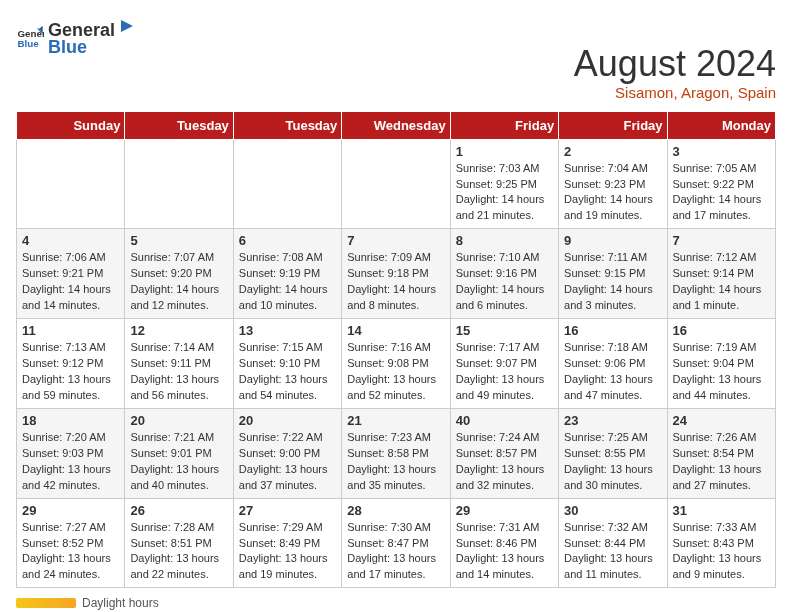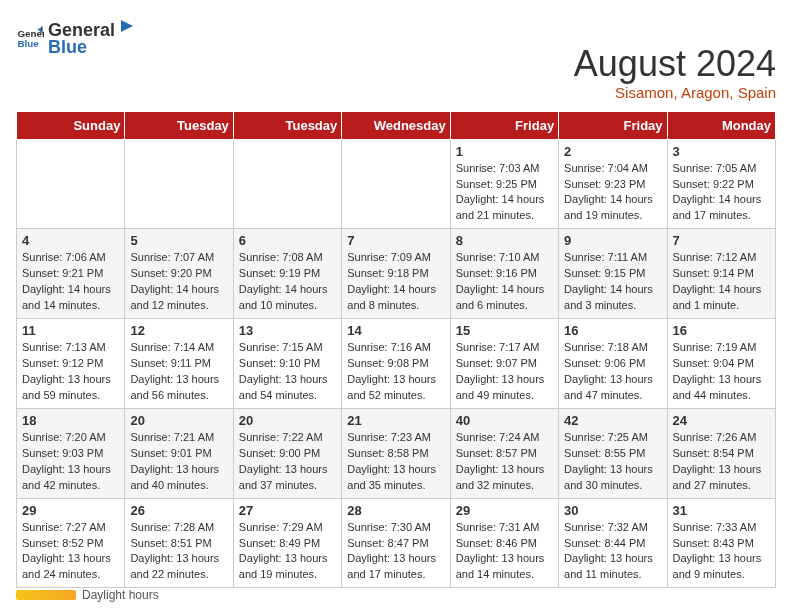"42" span.day-number { text: 42 -> 23 }
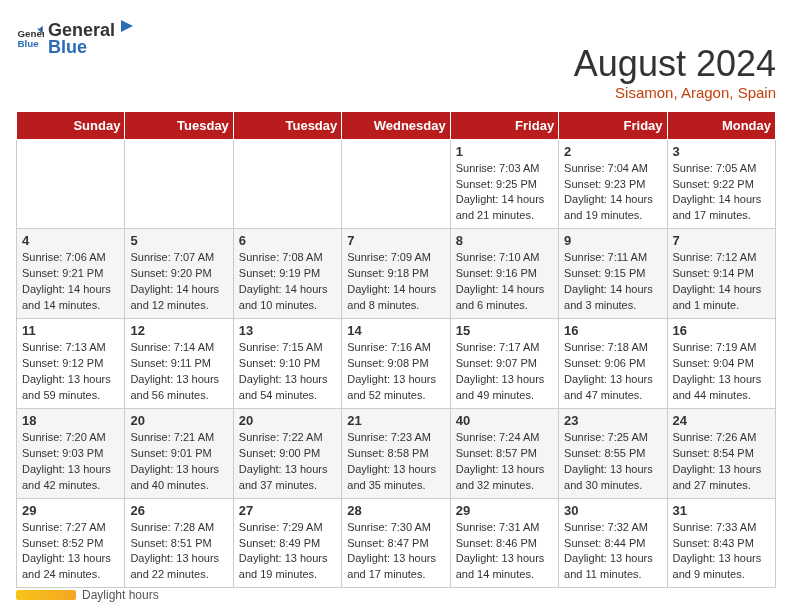"Daylight hours" .footer-note { margin-top: none -> 8px }
